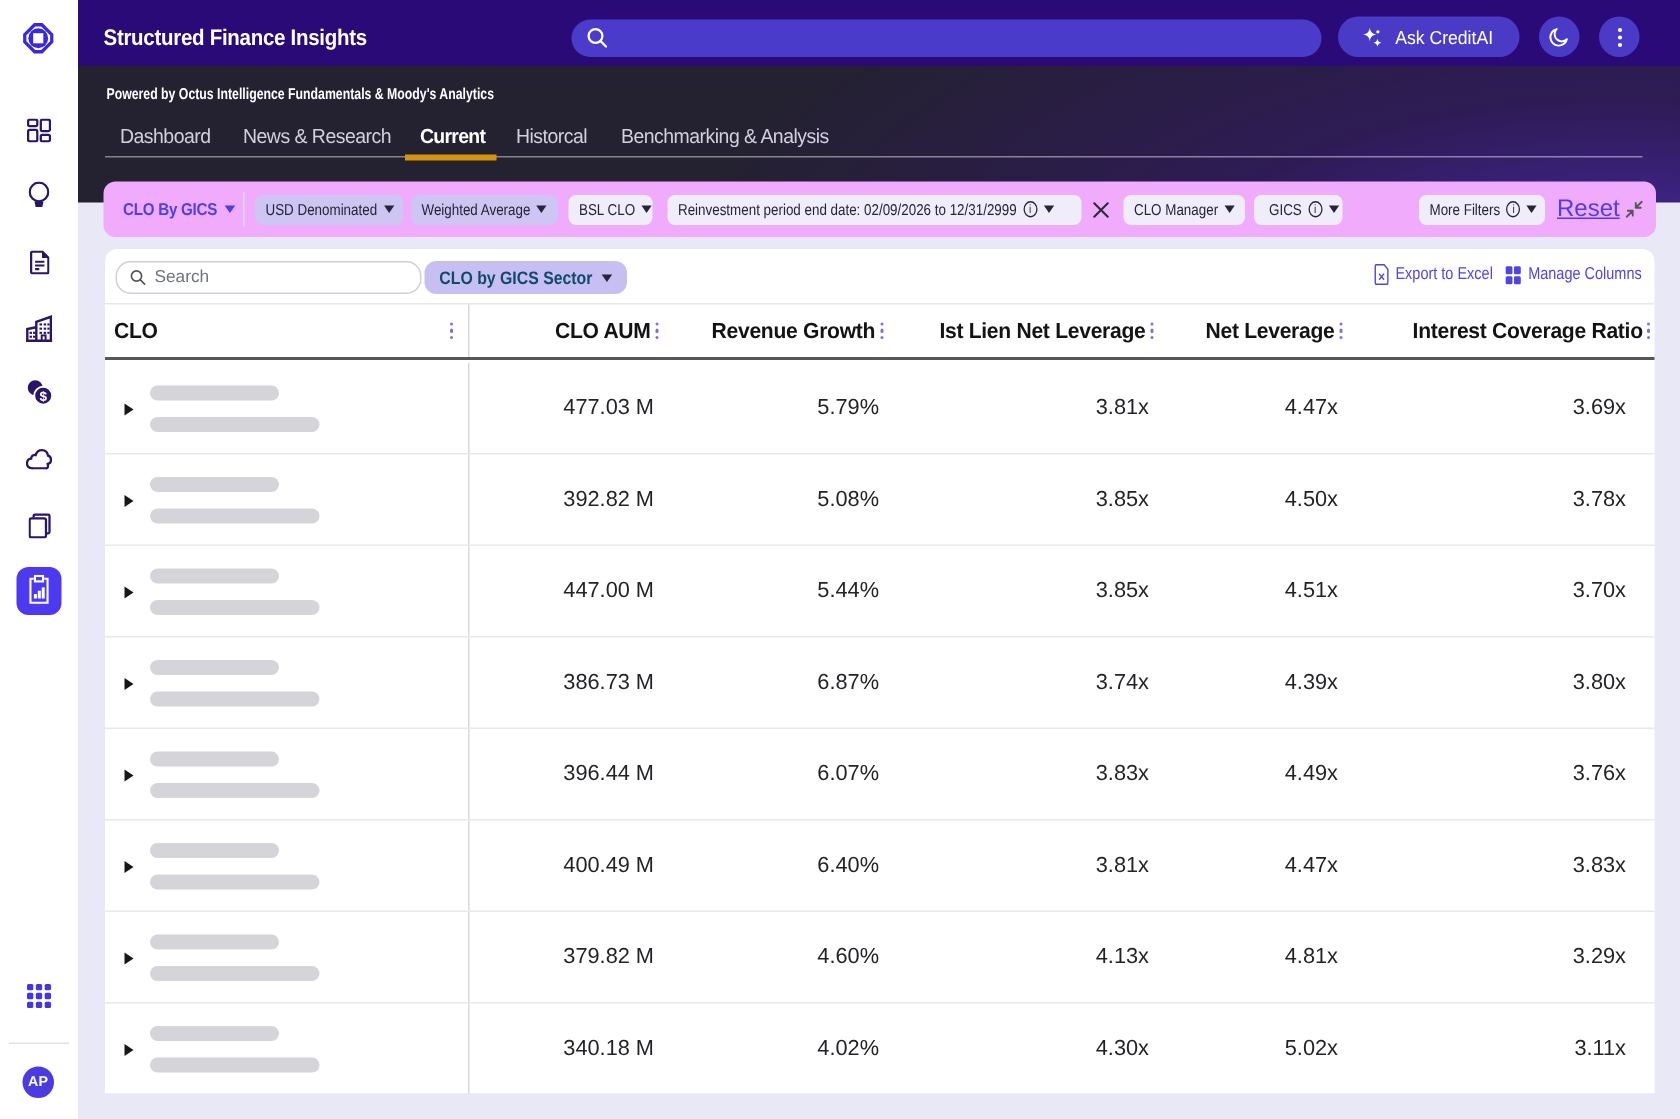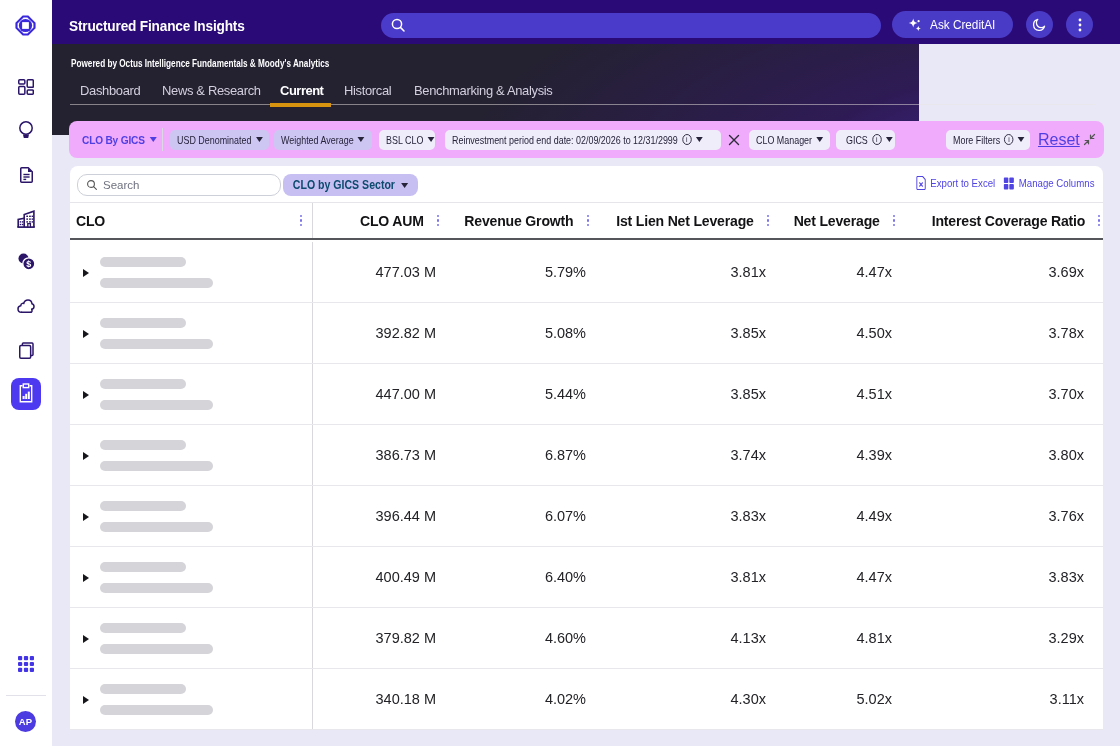"Powered by Octus Intelligence" #band { width: 867px -> 1068px }
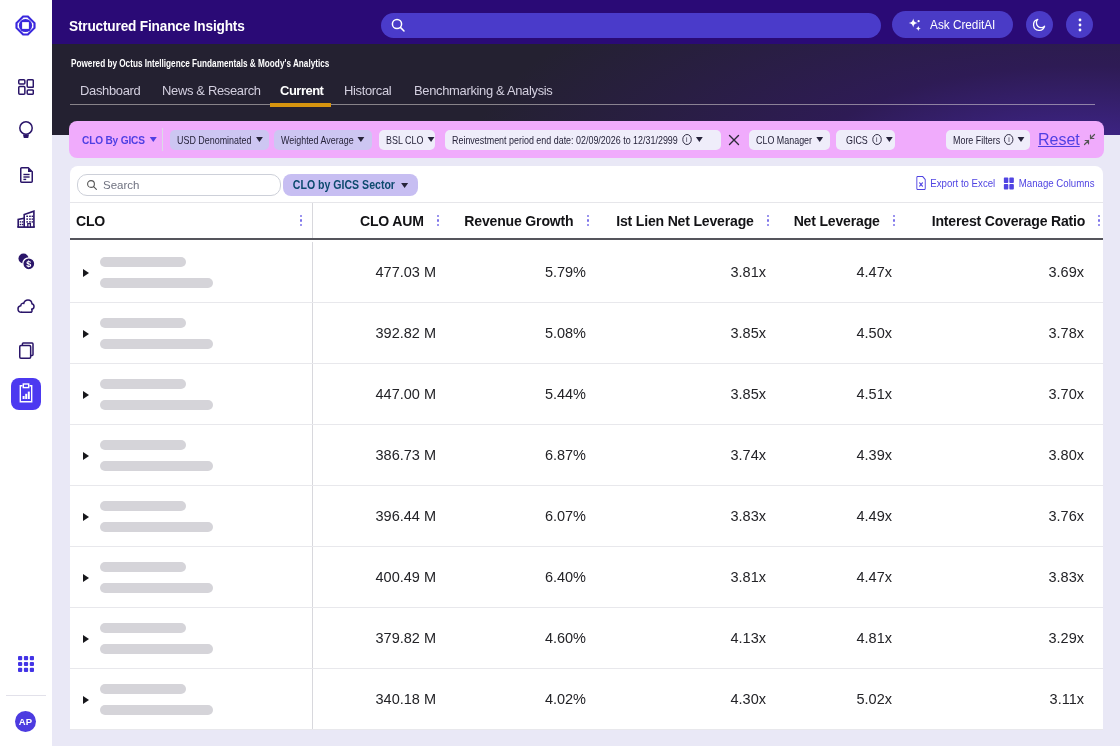"CLO AUM" .hc.num { gap: 13px -> 3px }
